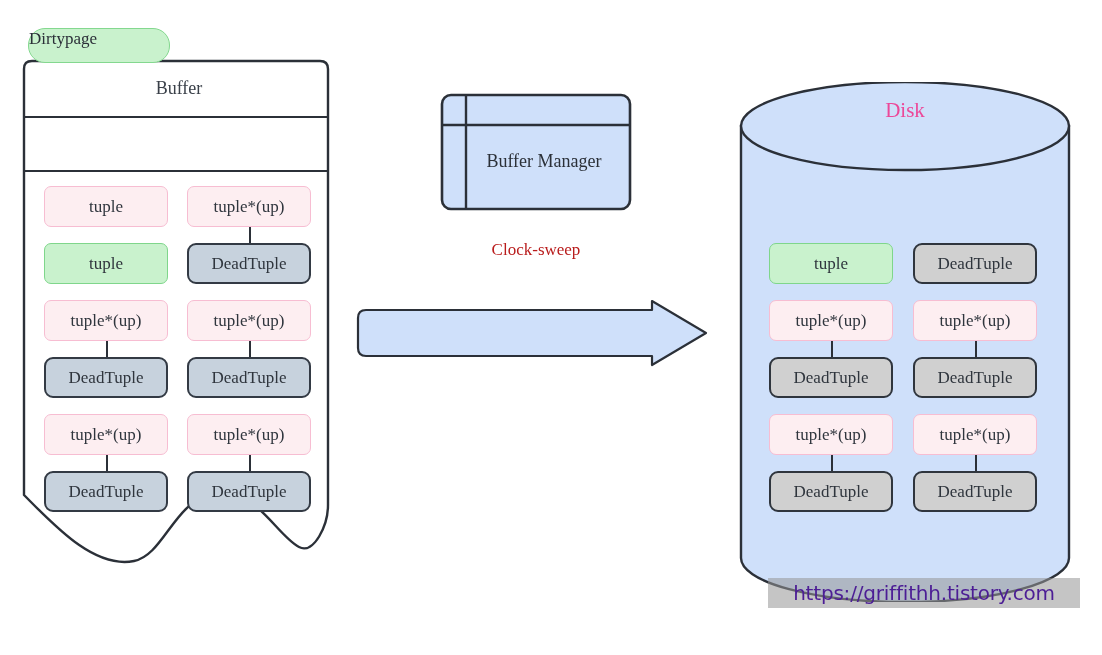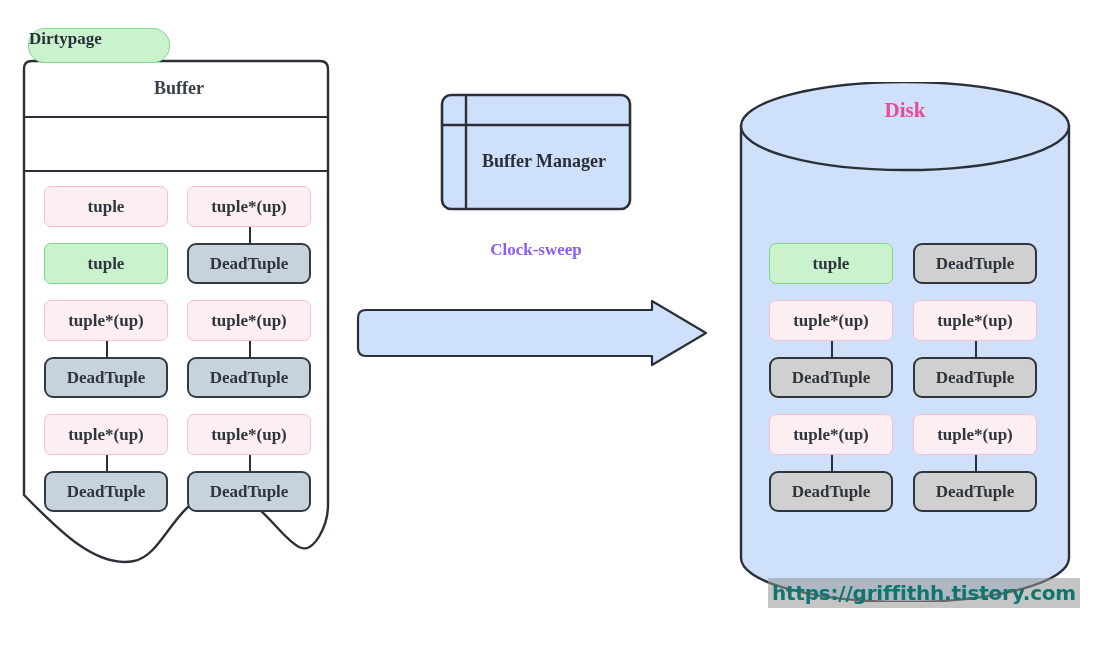"Dirtypage" #stage { font-weight: bold -> none }
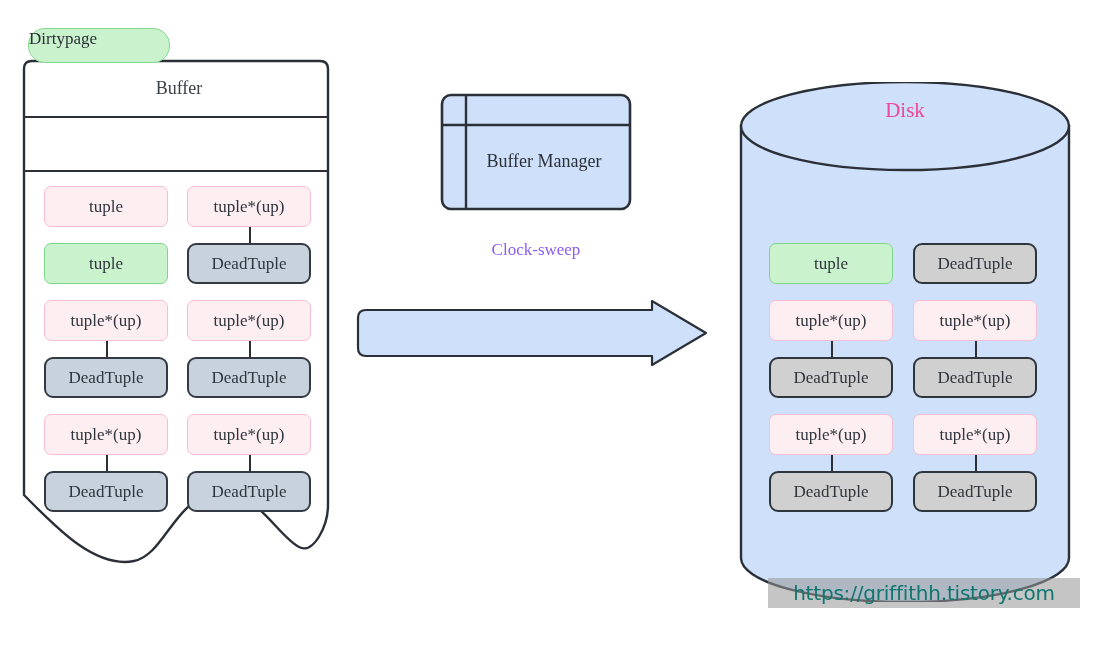"Clock-sweep" .clock-label { color: #8b5cf6 -> #b91c1c }
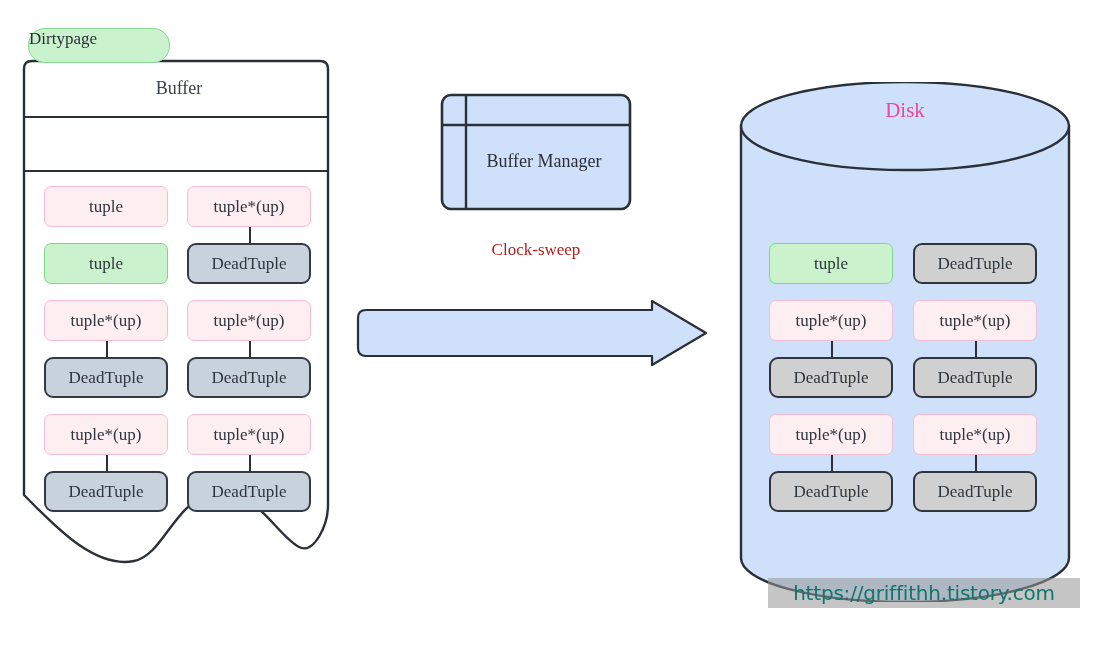"https://griffithh.tistory.com" .watermark span { color: #0f766e -> #4c1d95 }
